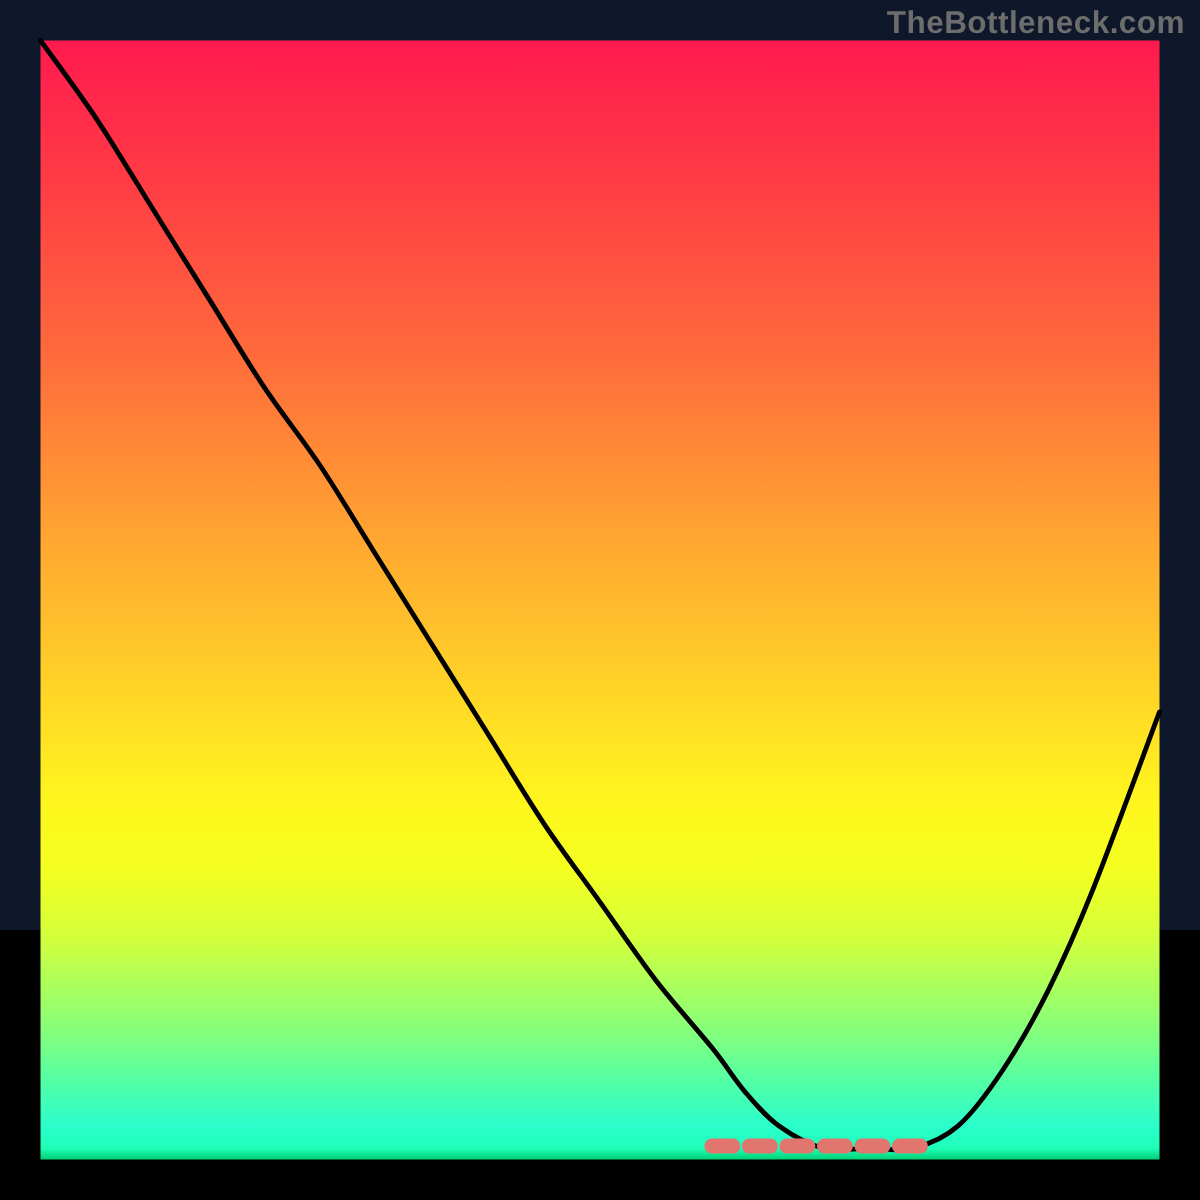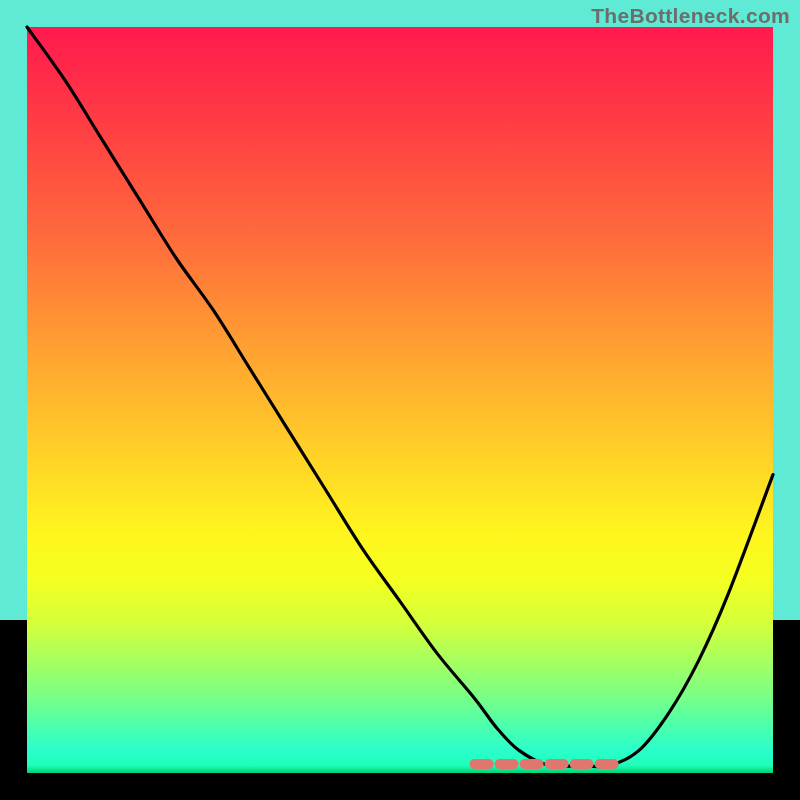"TheBottleneck.com" .frame { background: #5eead4 -> #0f172a }
